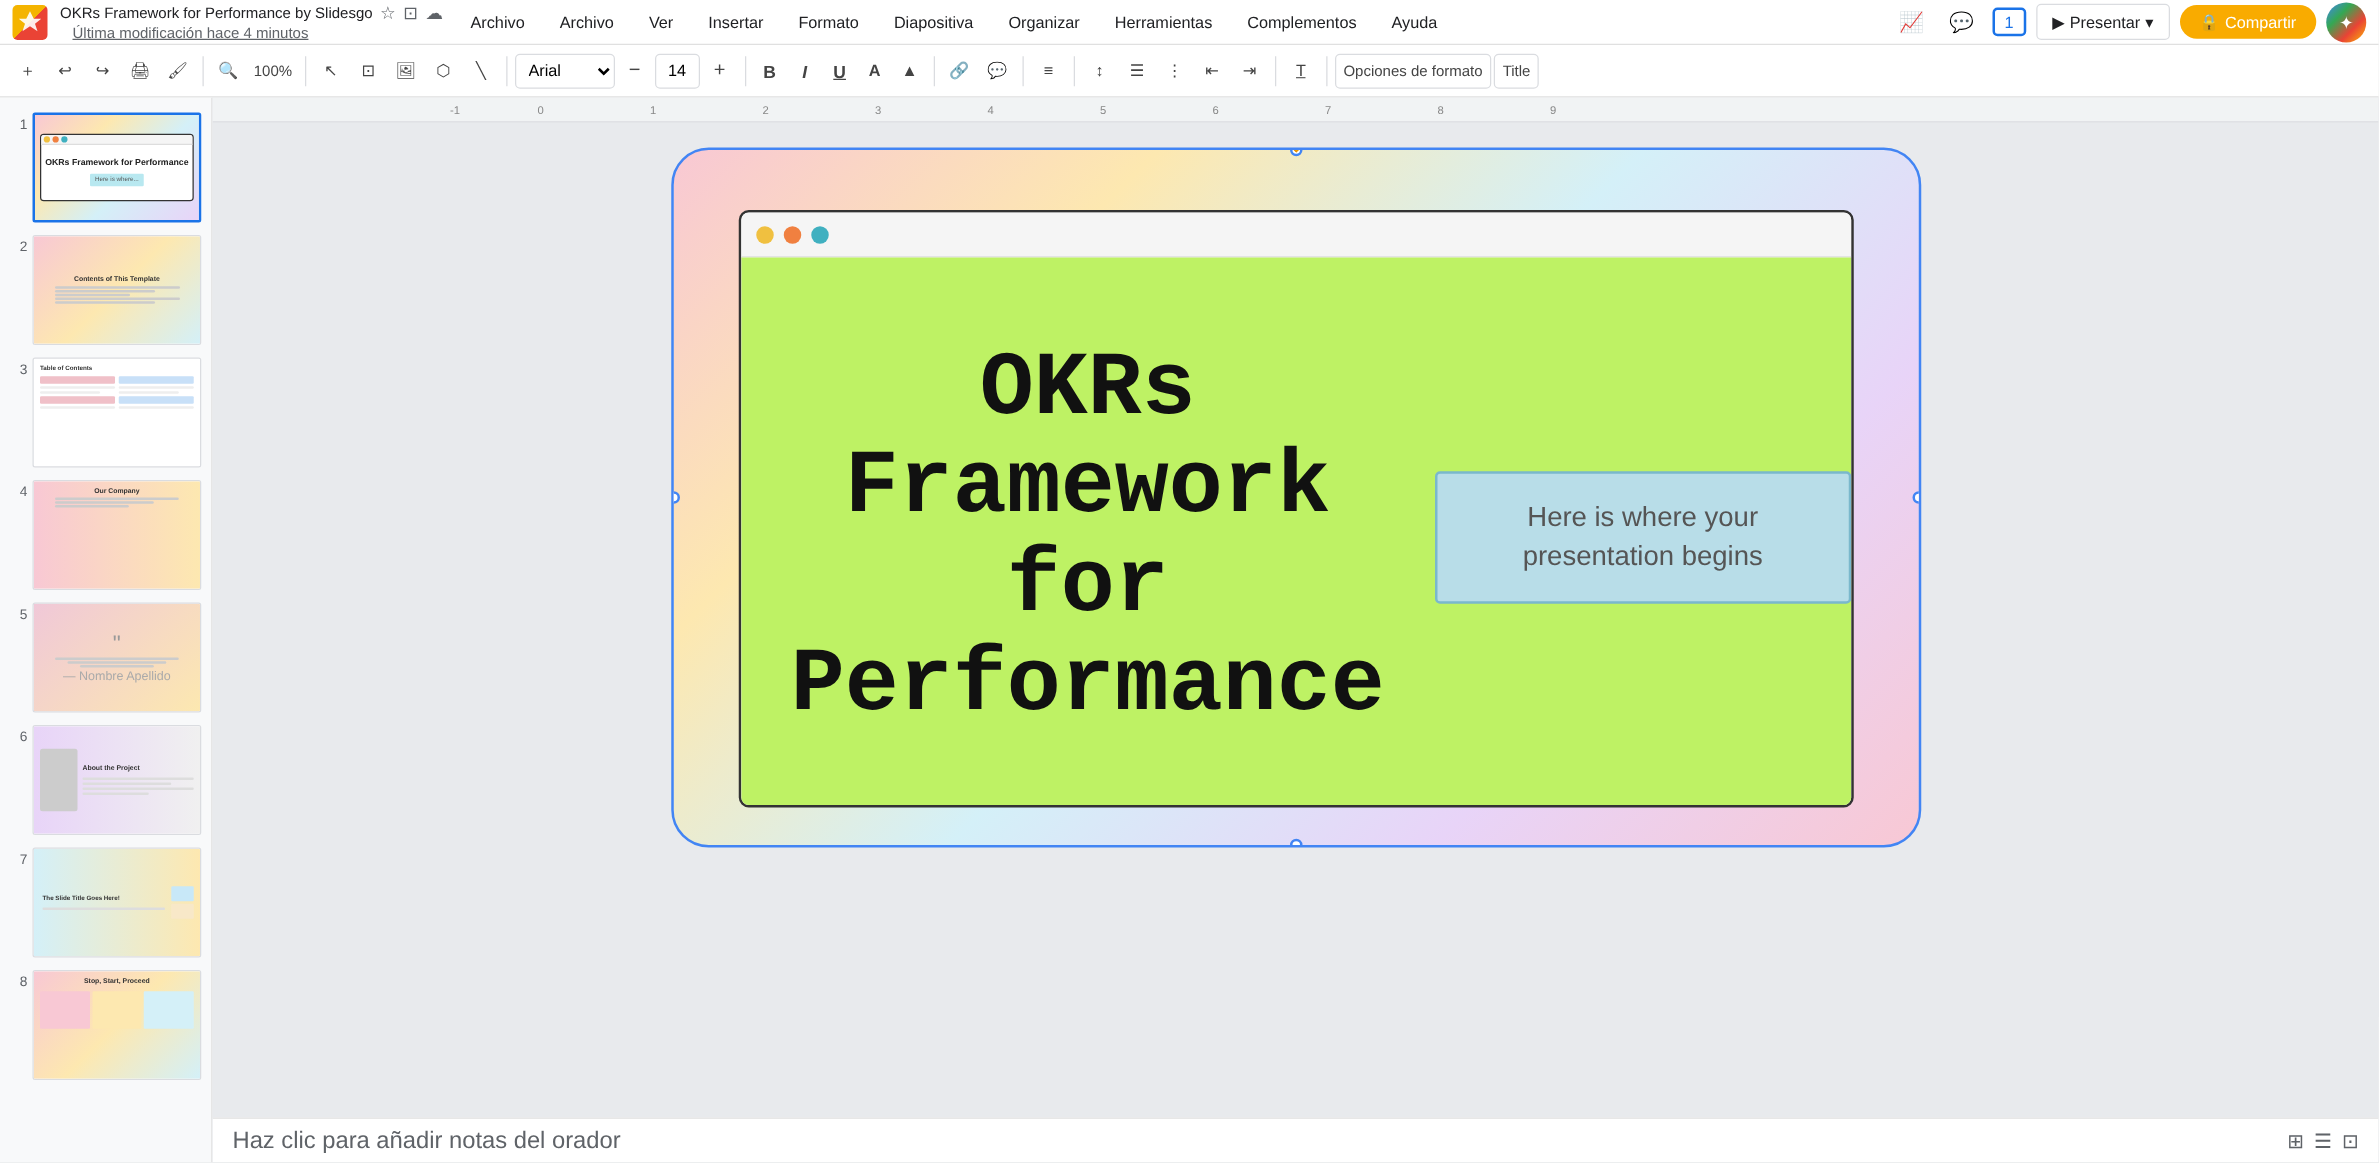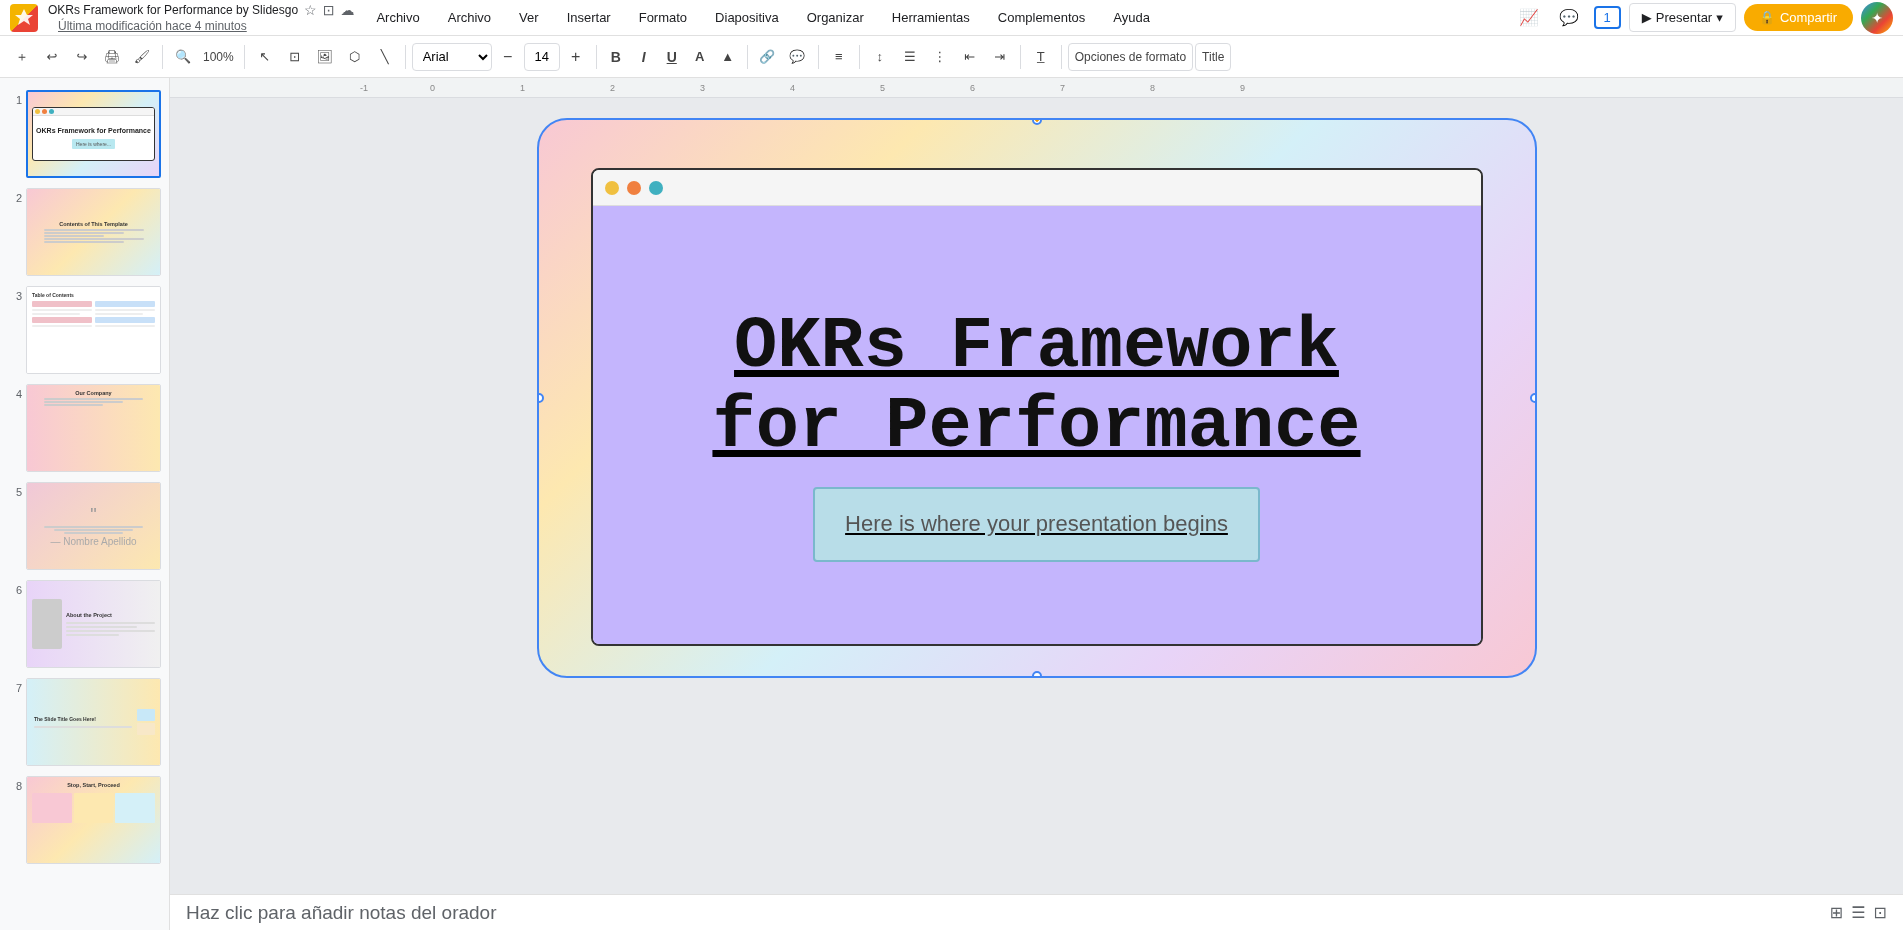"OKRs Framework" #browser-content { background: #c4b5fd -> #bef264; flex-direction: column -> row; text-decoration: underline -> none }
